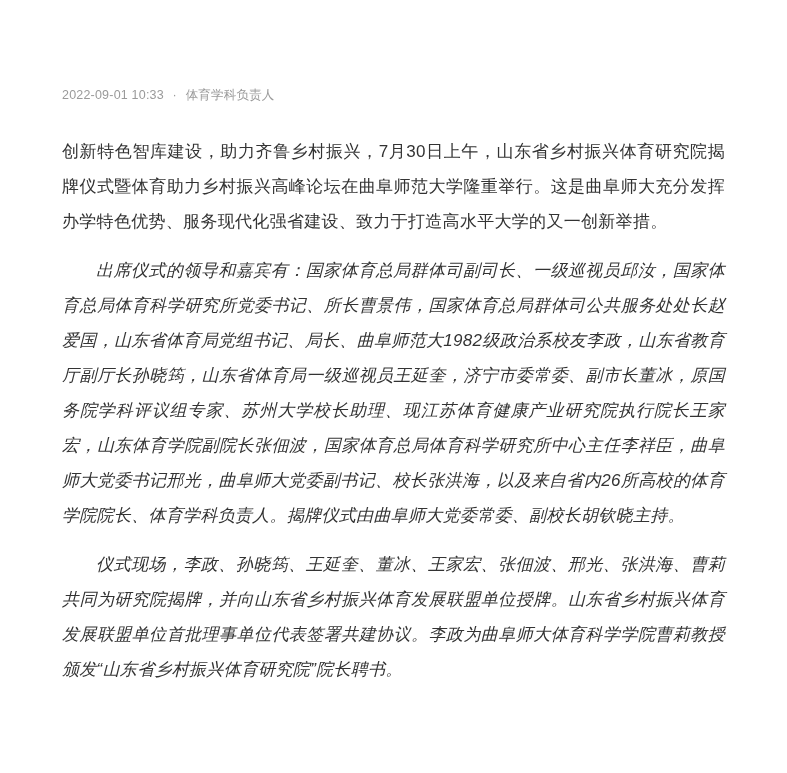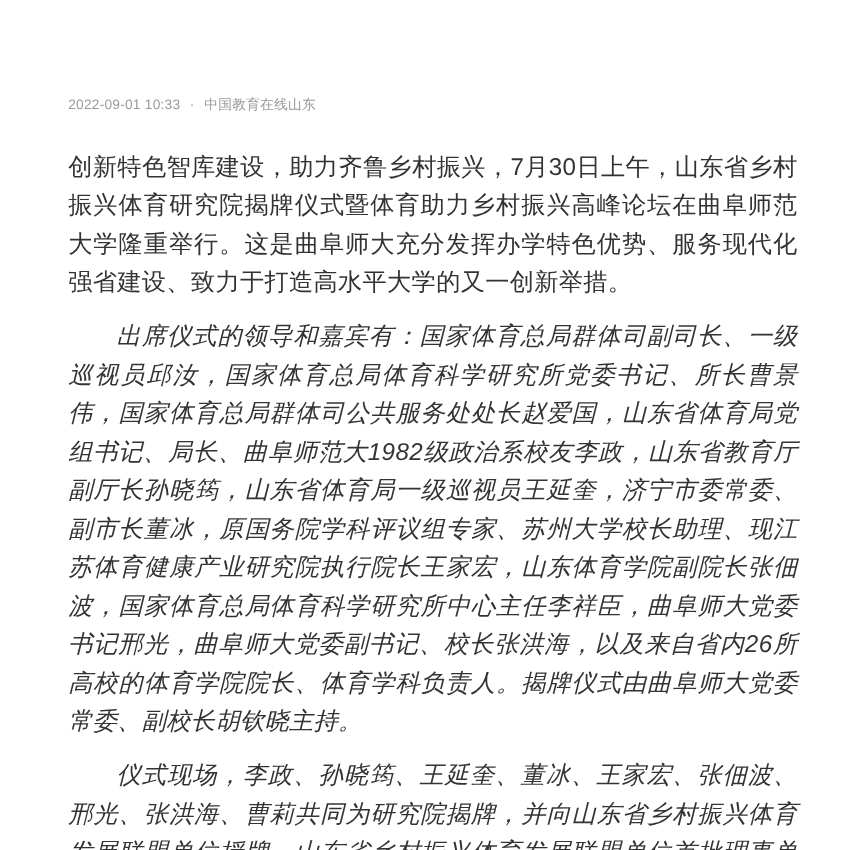"中国教育在线山东" span { text: 中国教育在线山东 -> 体育学科负责人 }
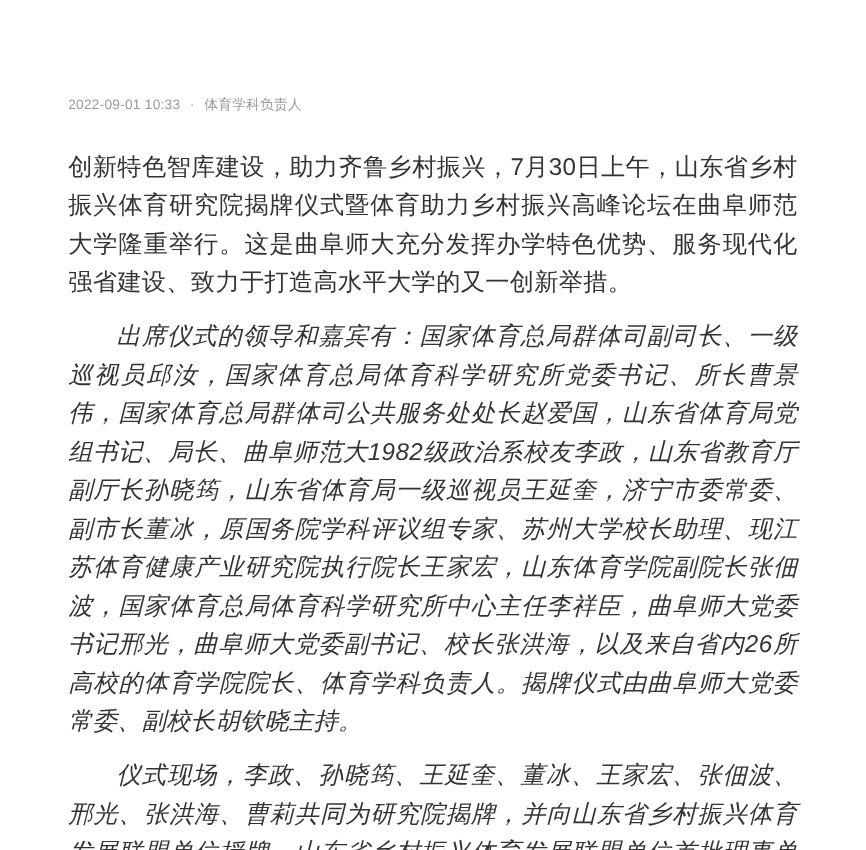"创新特色智库建设，助力齐鲁乡村振兴，7月30日上午，山东省乡村振兴体育研究院揭牌" .body-copy p { font-size: 22px -> 17px }
